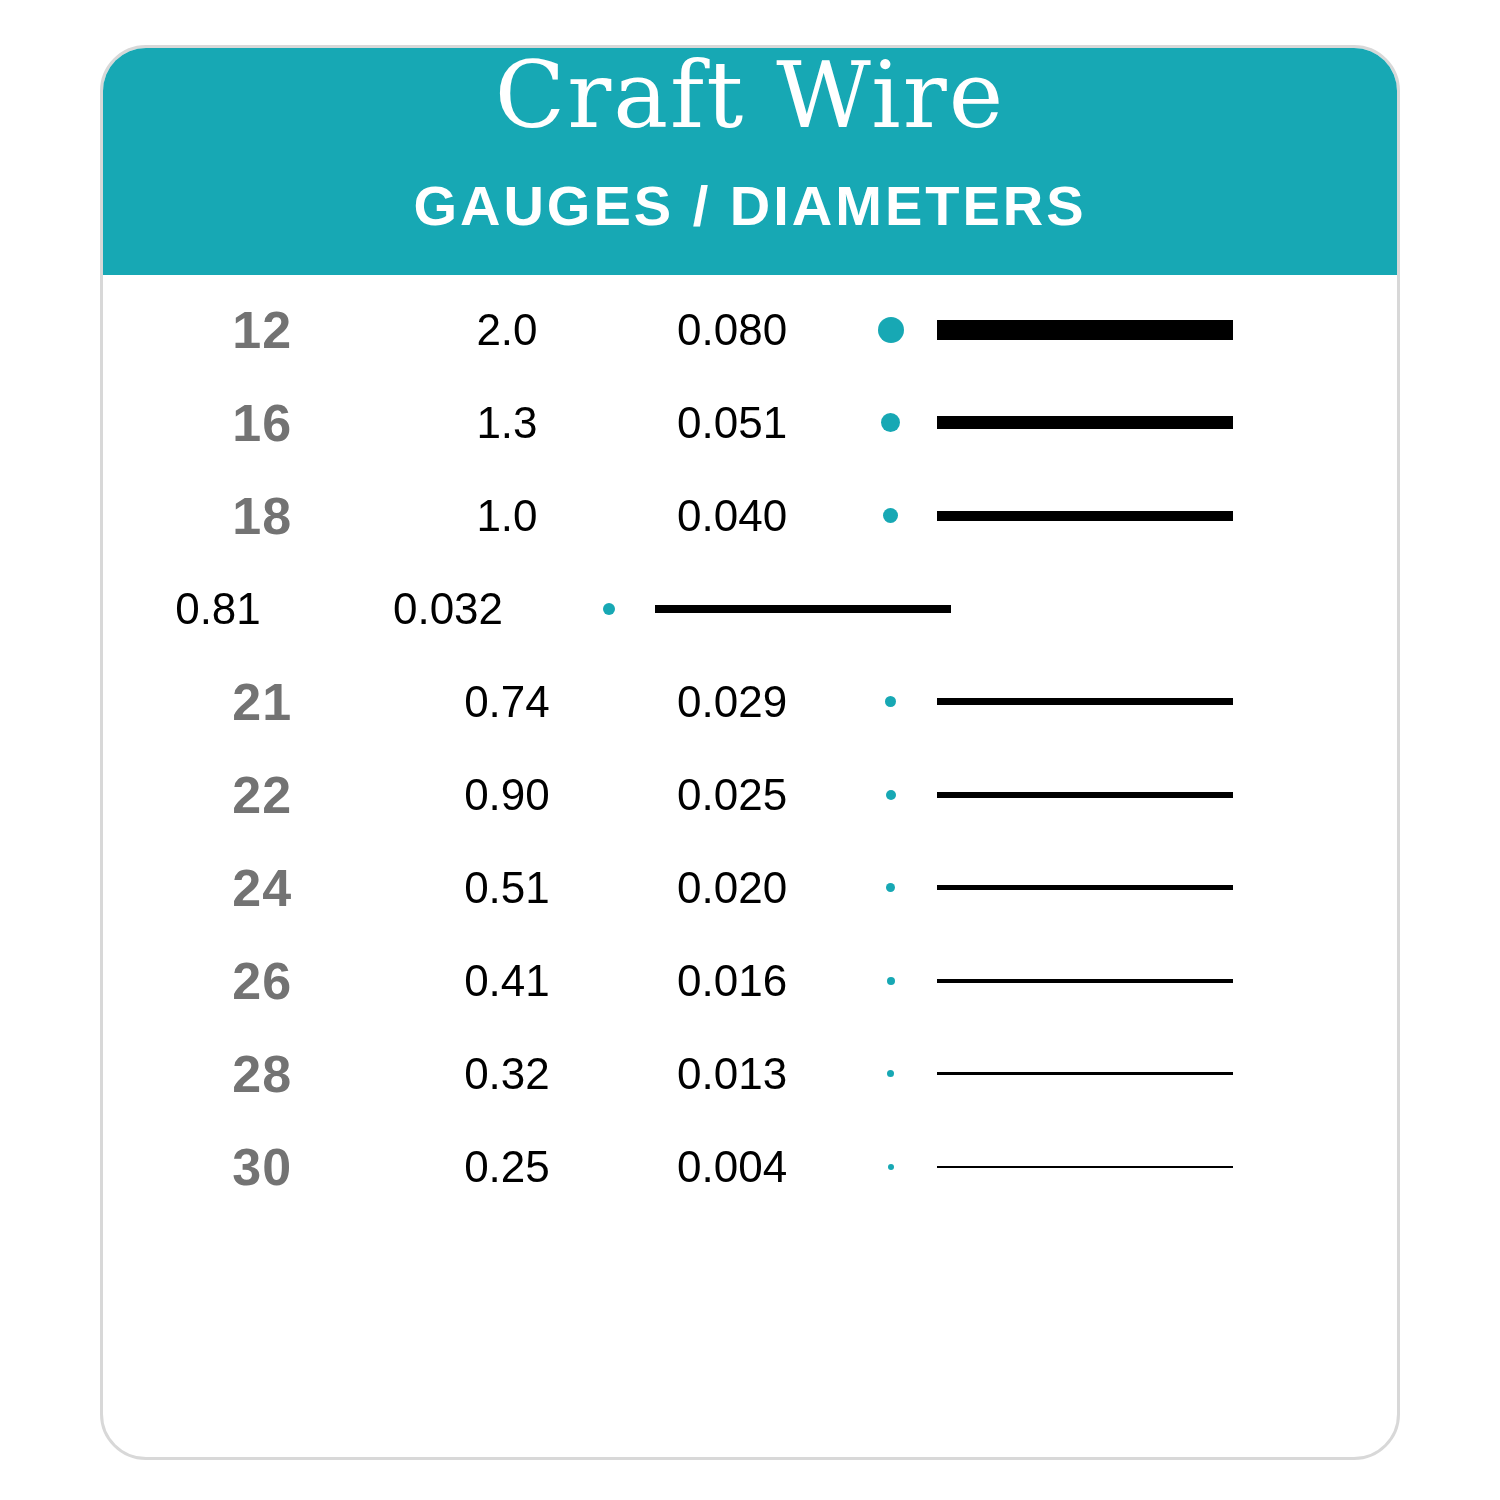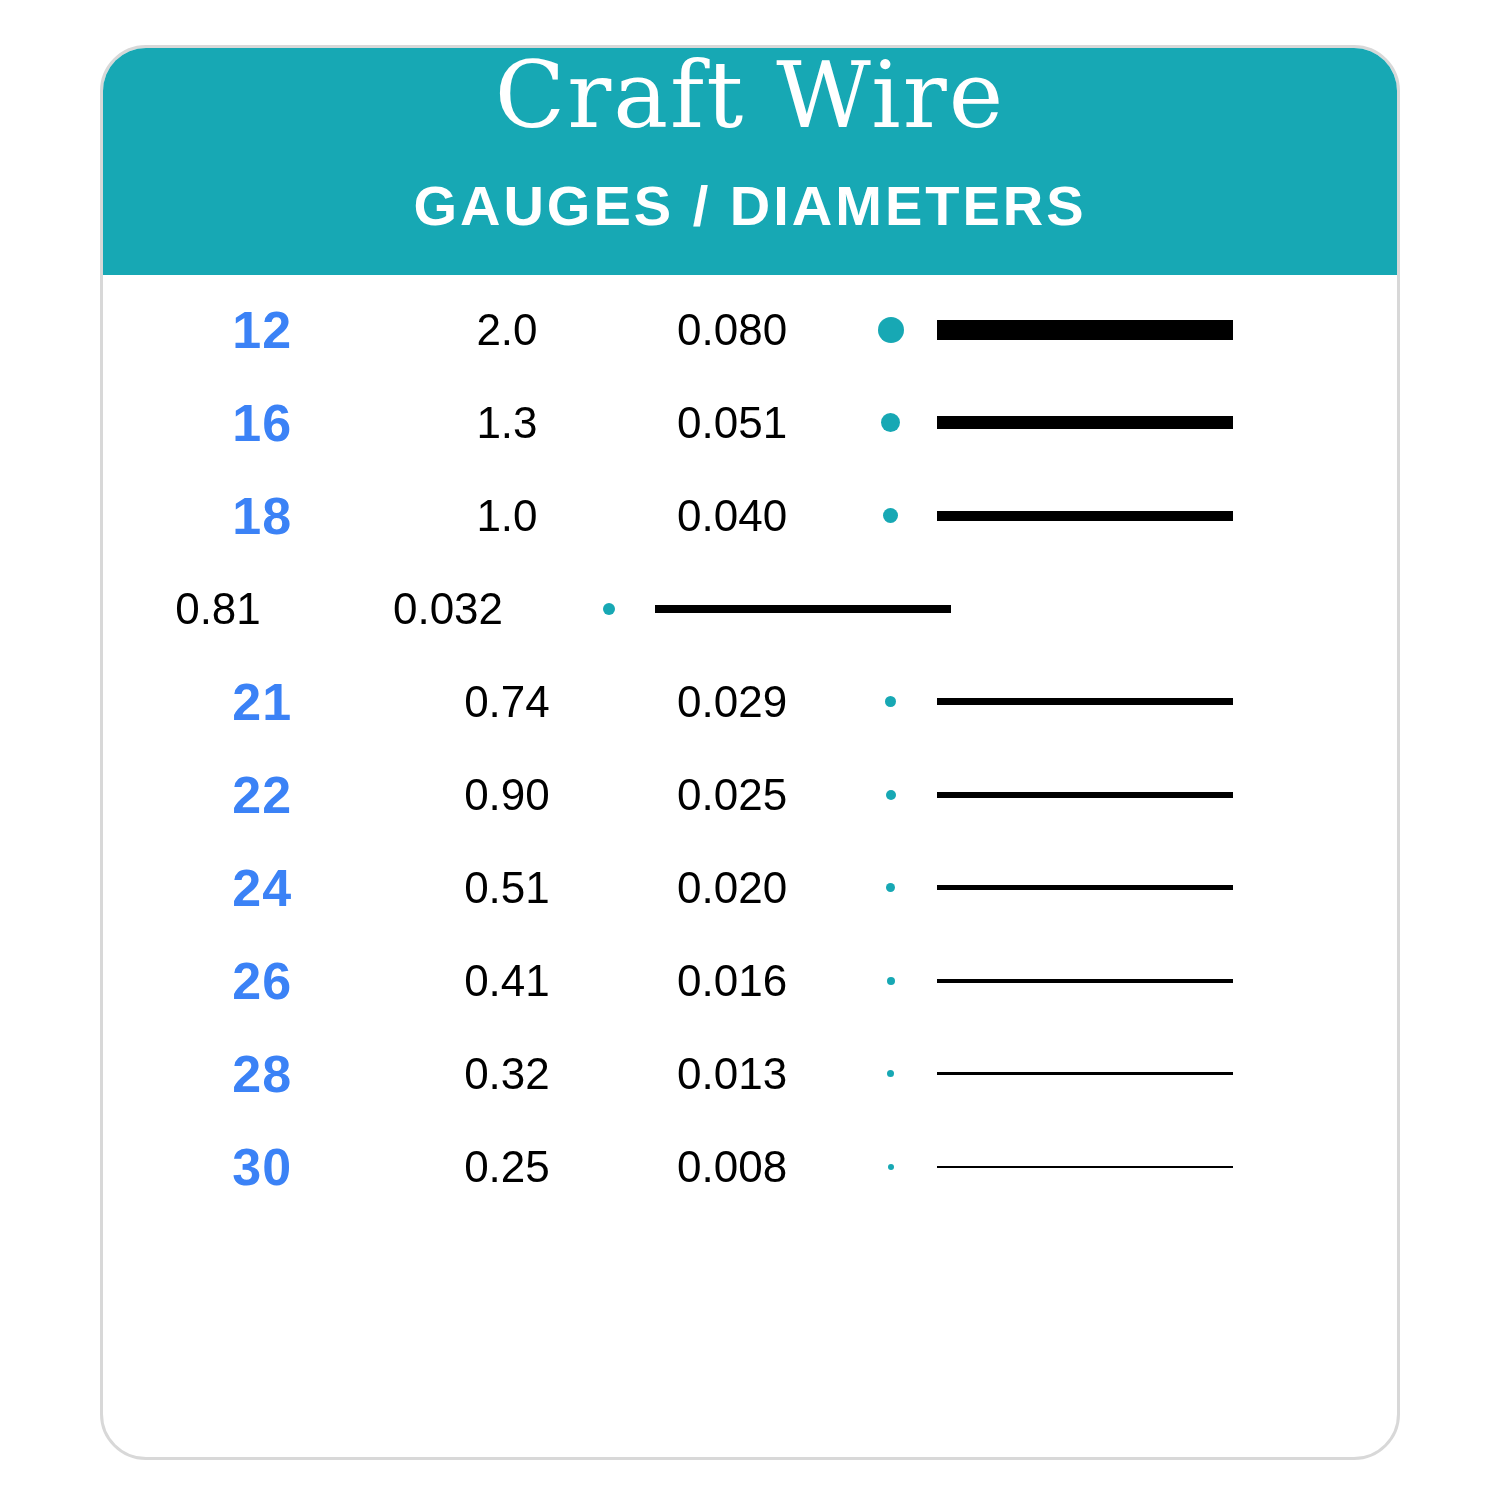"12" .c-gauge { color: #3b82f6 -> #737373 }
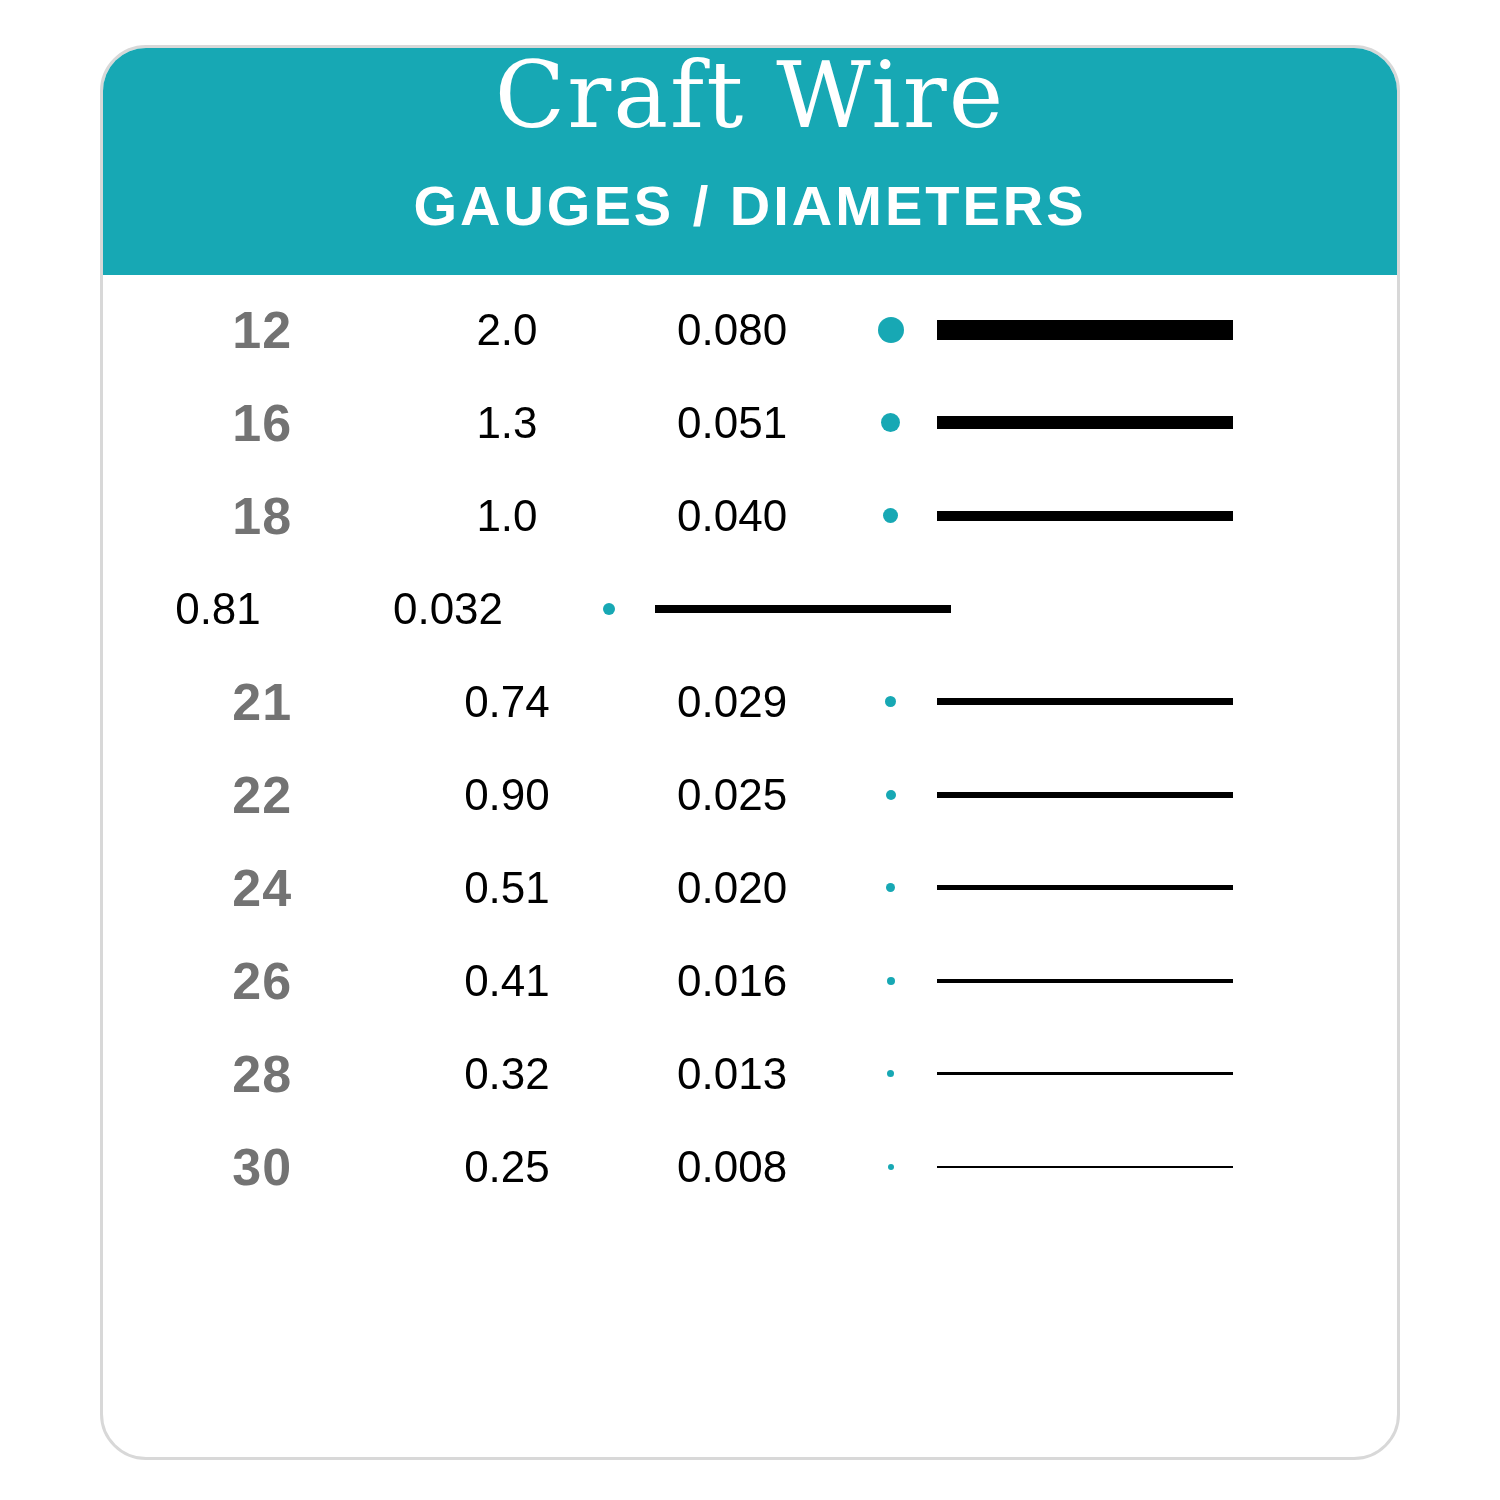"0.008" div.c-inch { text: 0.008 -> 0.004 }
